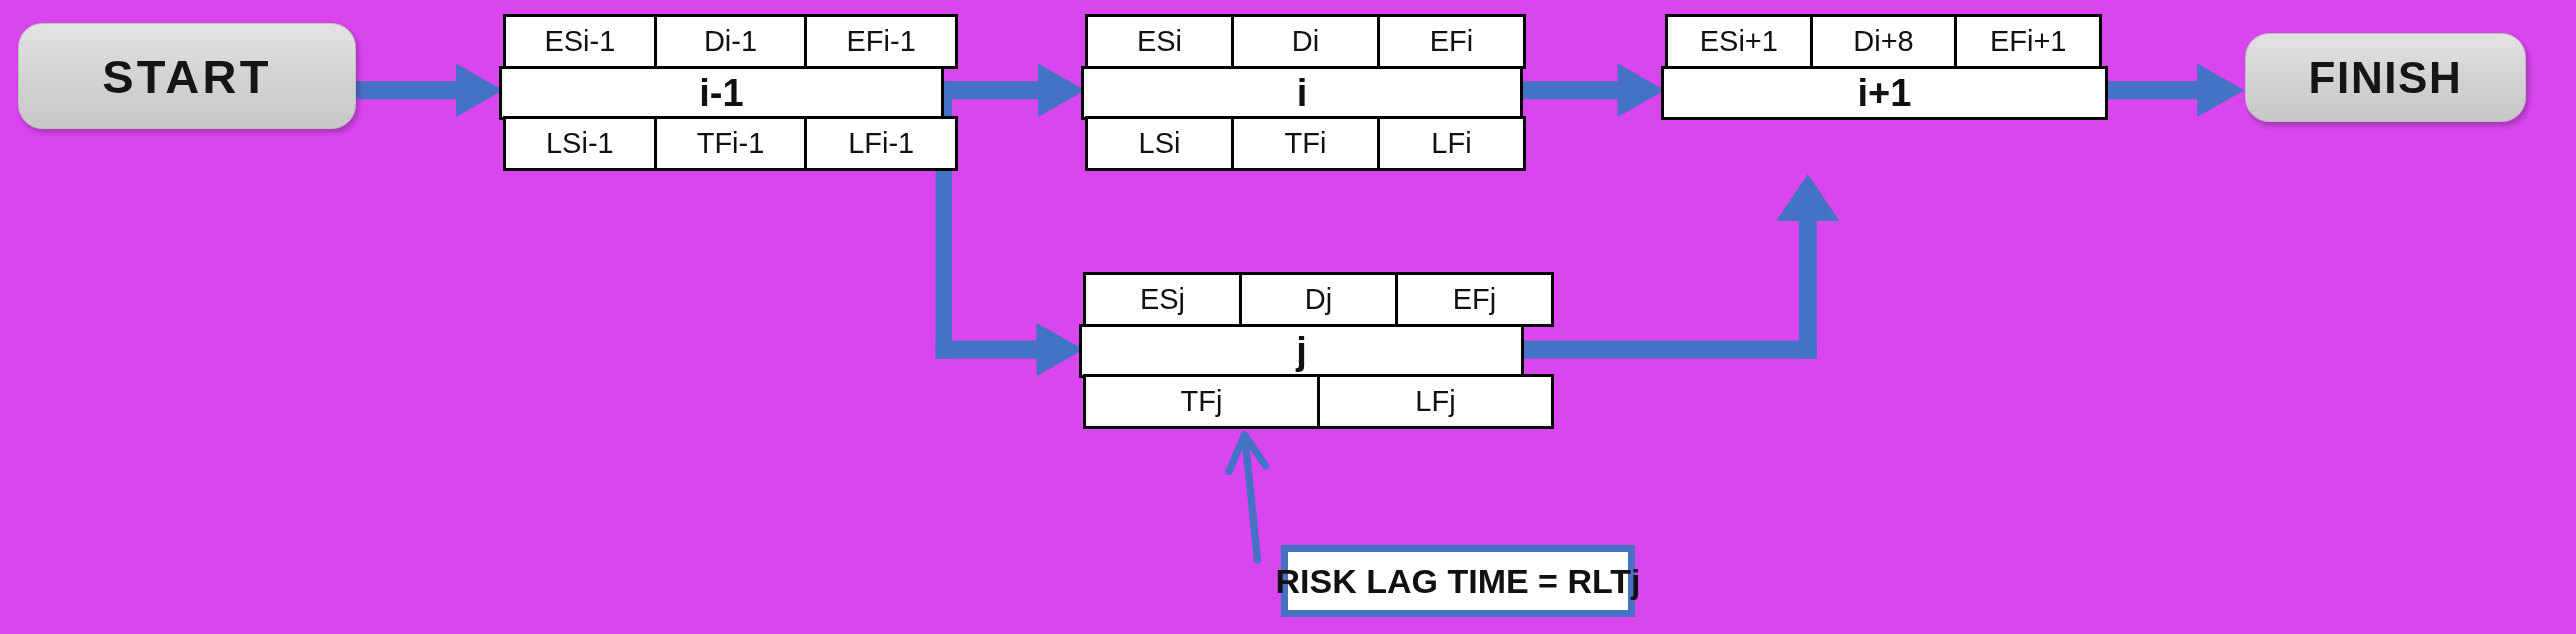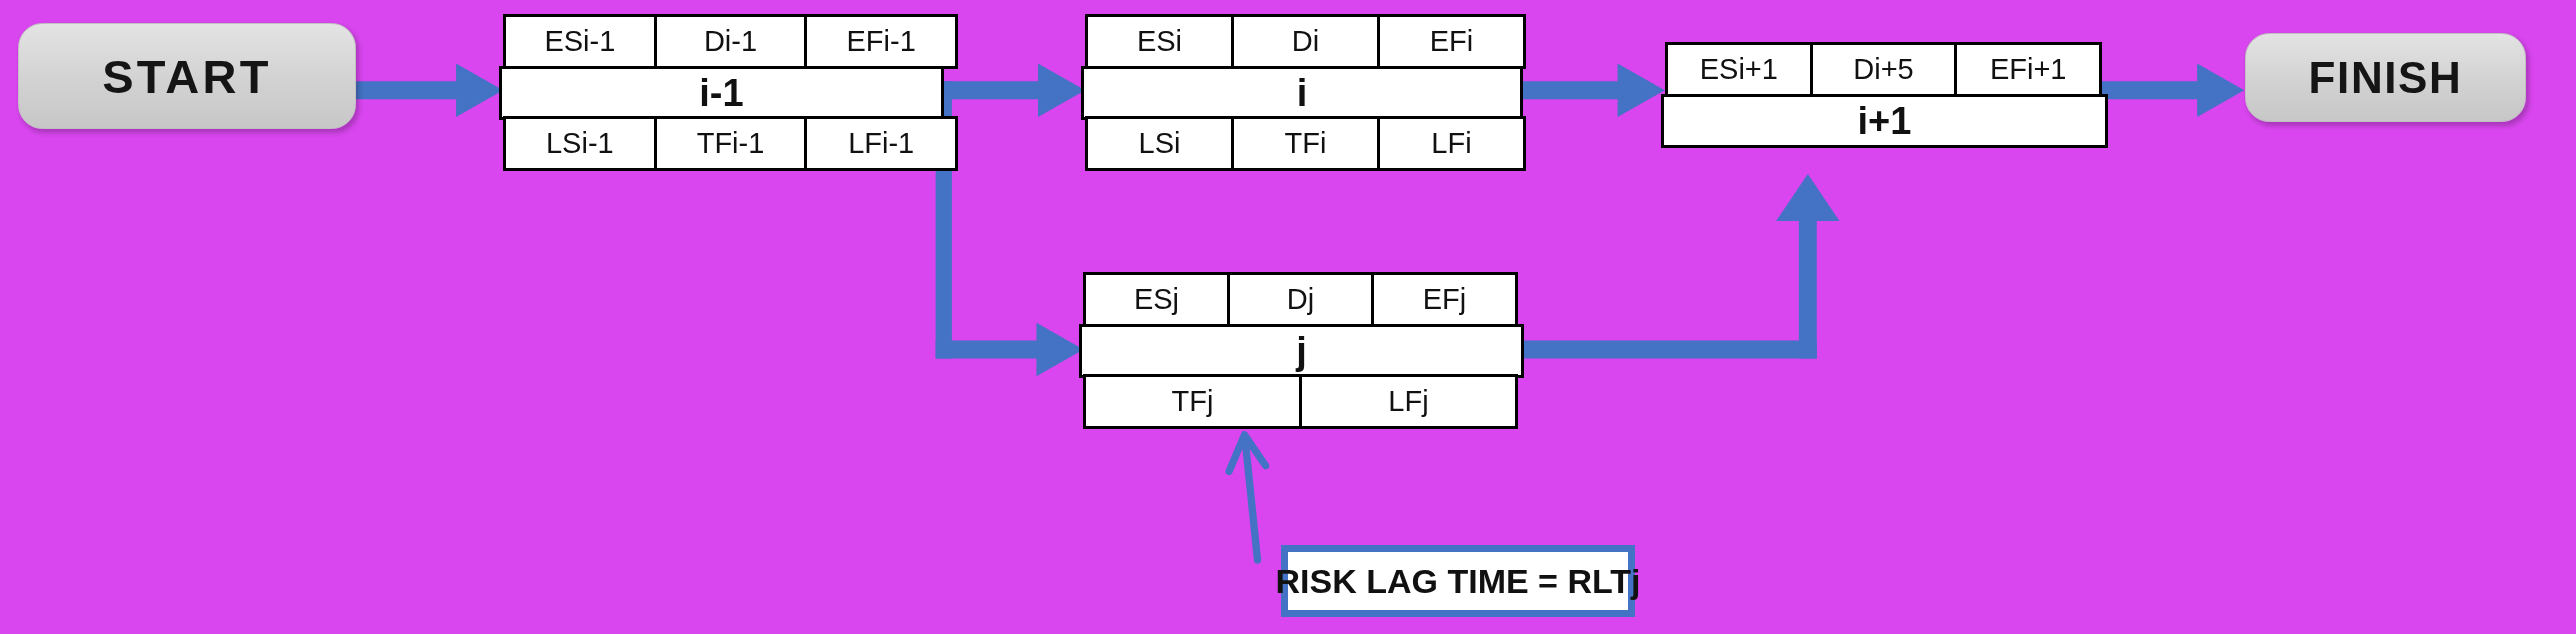"ESi+1" div.acttable { margin-top: 28px -> none }
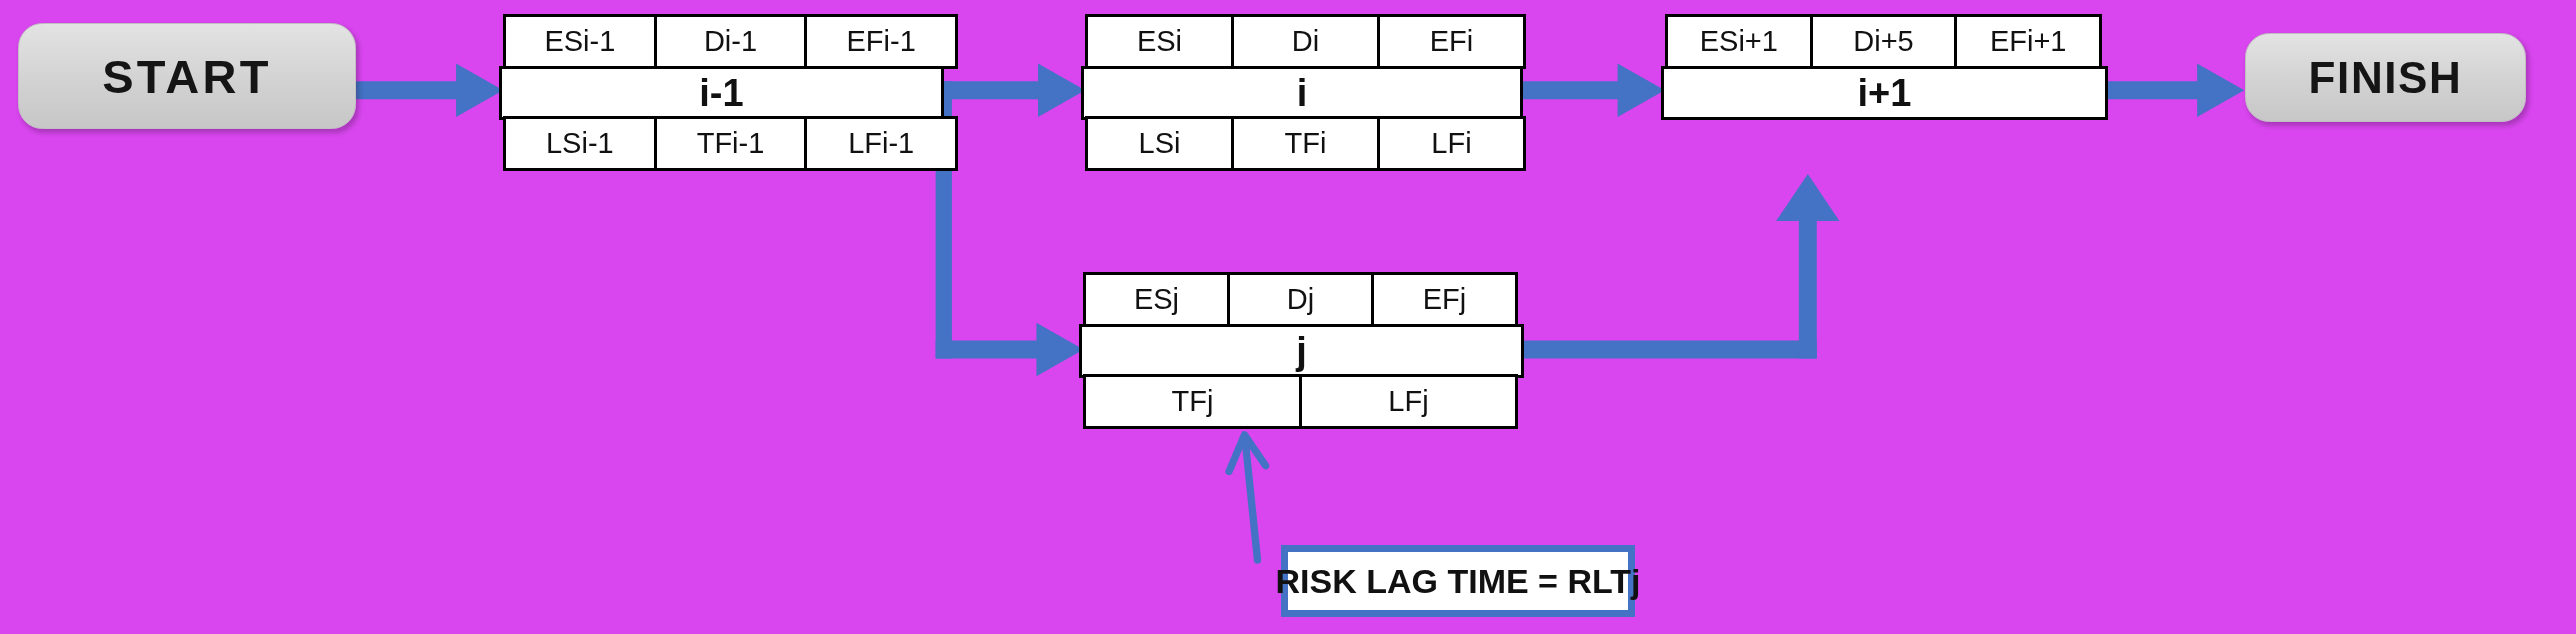"Di+5" div.cell { text: Di+5 -> Di+8 }
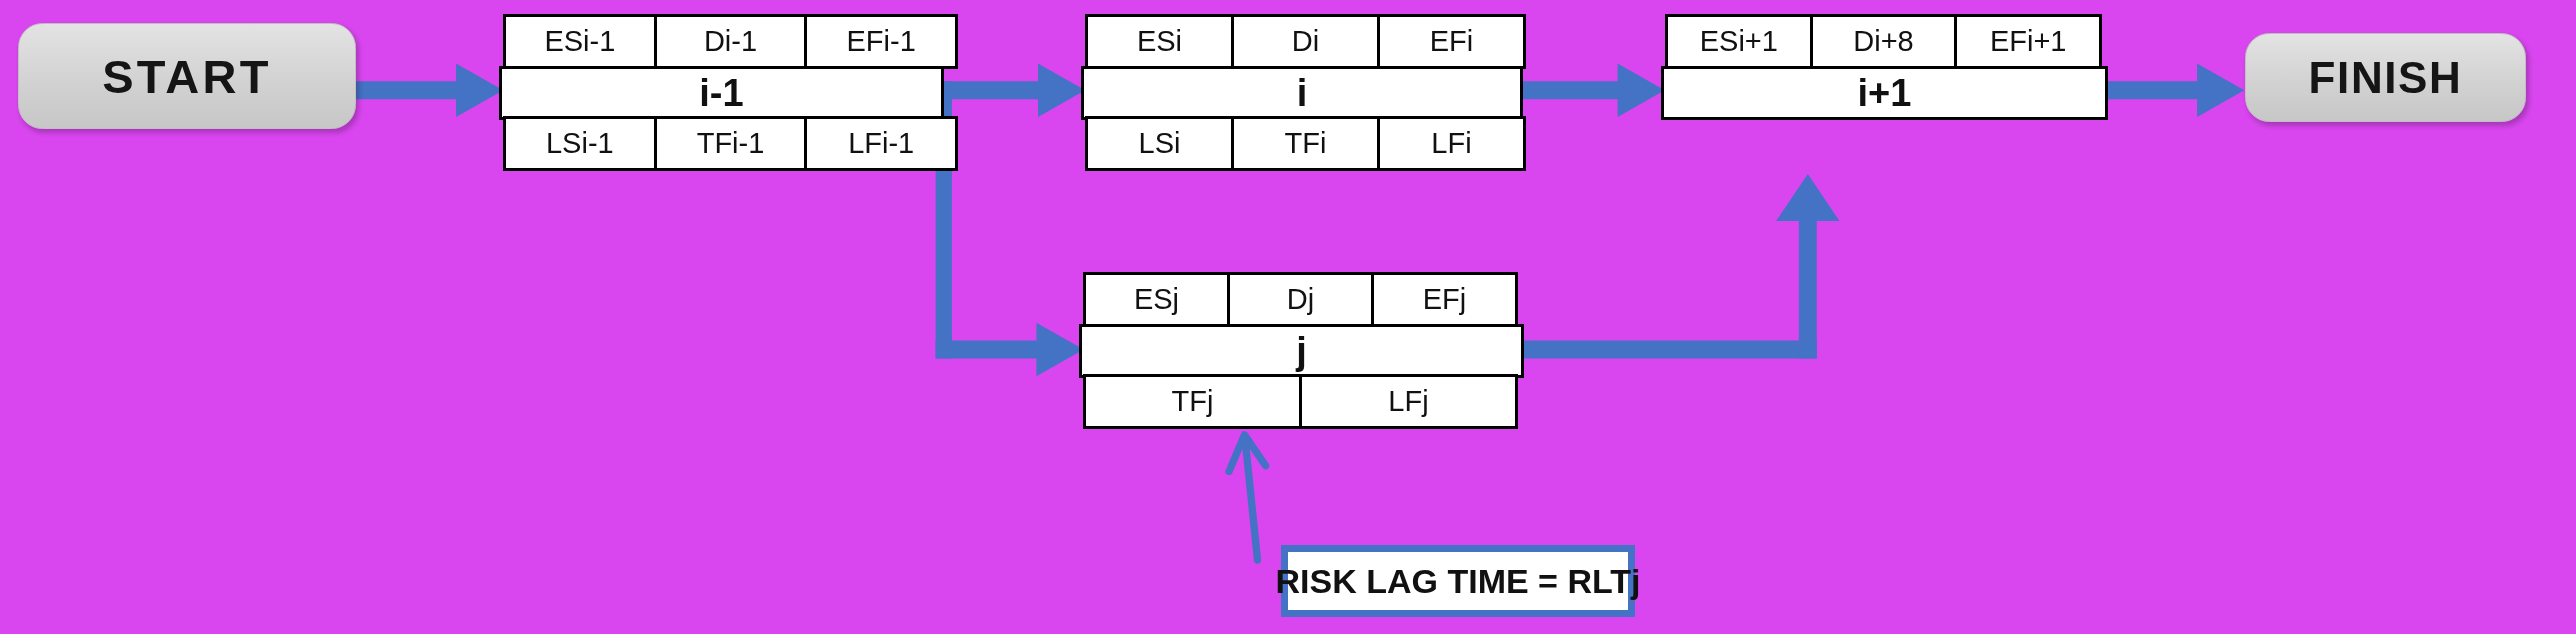"ESj" div.acttable { padding-left: none -> 36px }
